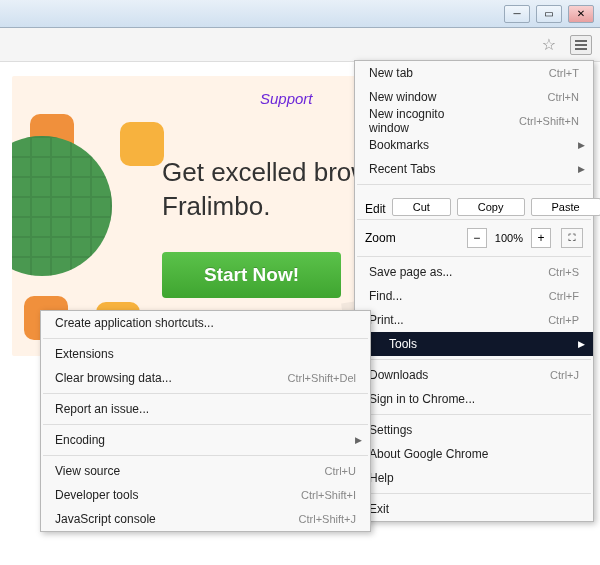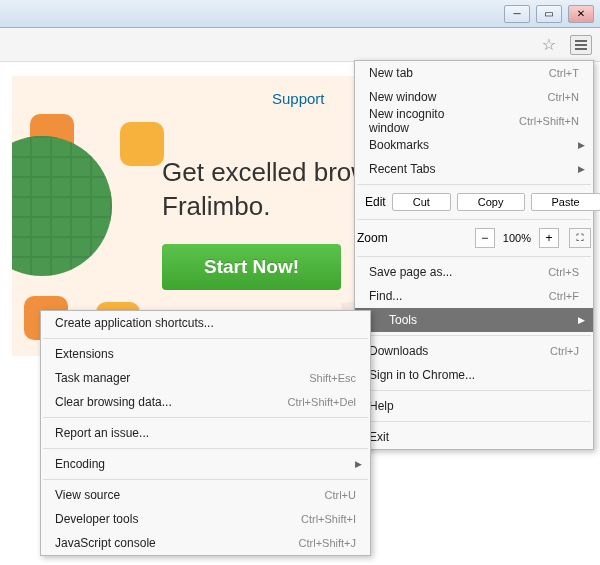"Support" .support-link { color: #0369a1 -> #6d28d9; font-style: none -> italic; left: 260px -> 248px }
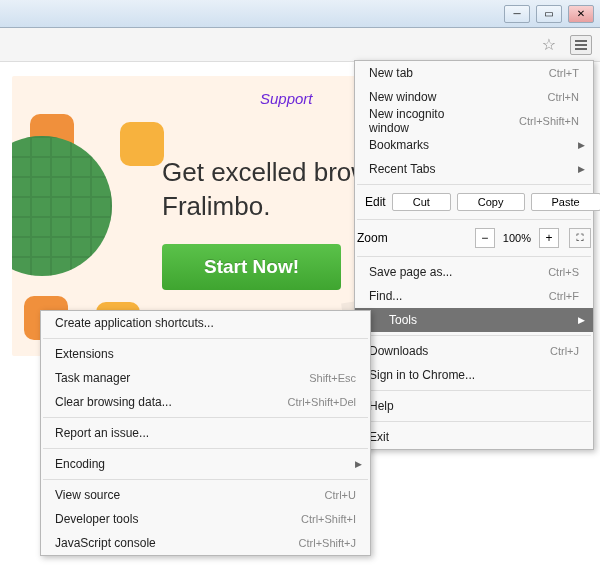"Edit" .edit-row { align-items: center -> flex-end }
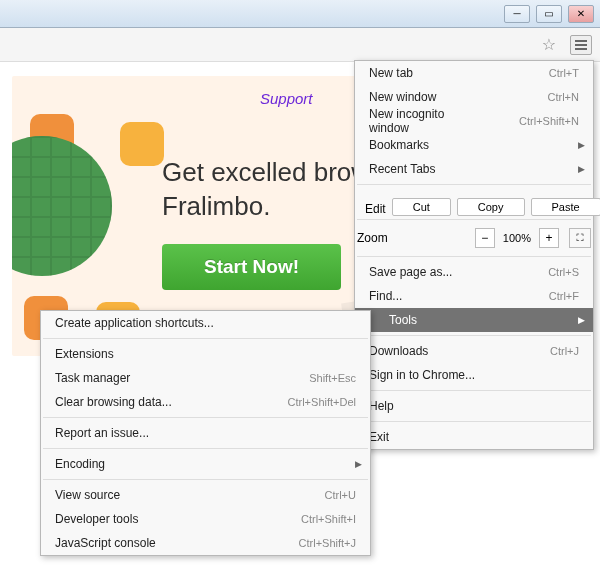"Zoom" .zoom-row { padding: 0 2px -> 0 10px }
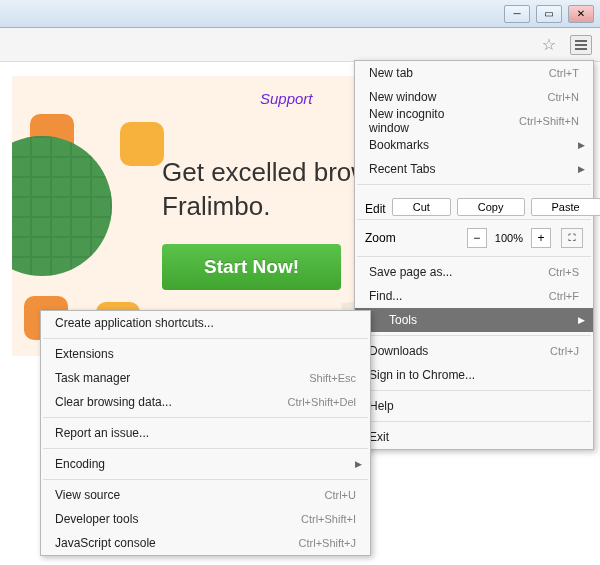"Start Now!" .cta { top: 168px -> 176px }
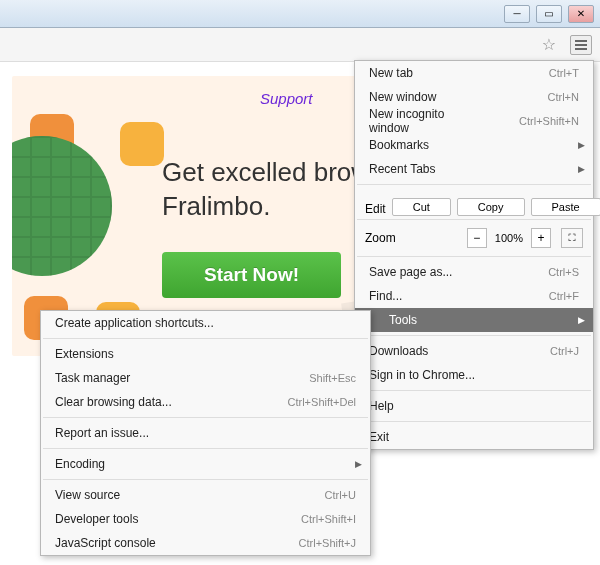"Print..." div.mrow { html: none -> <div> <span>Print...</span> <span>Ctrl+P</span> </div> }
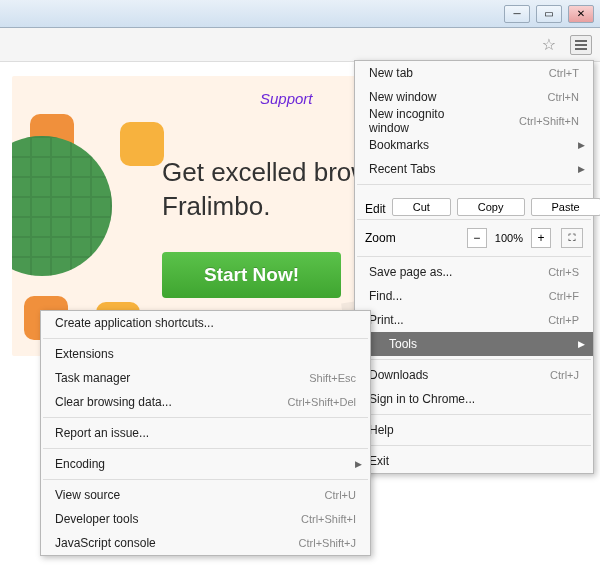"Tools" .mrow.sel { background: #737373 -> #0f172a }
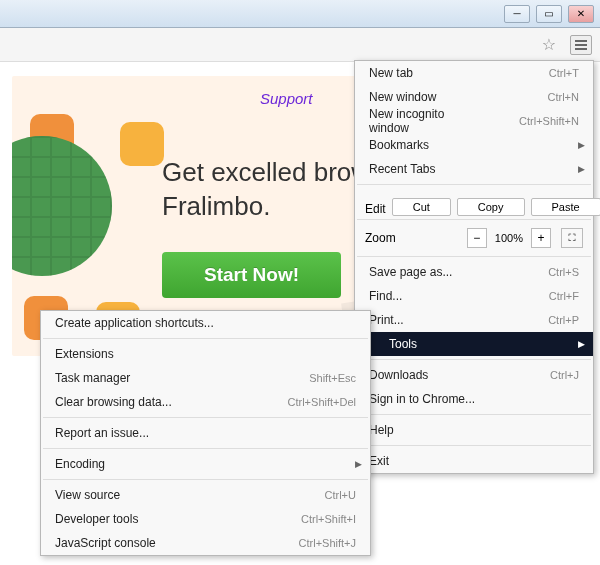"Task manager" div.mrow { html: <div> <span>Task manager</span> <span>Shift+Esc</span> </div> -> none }
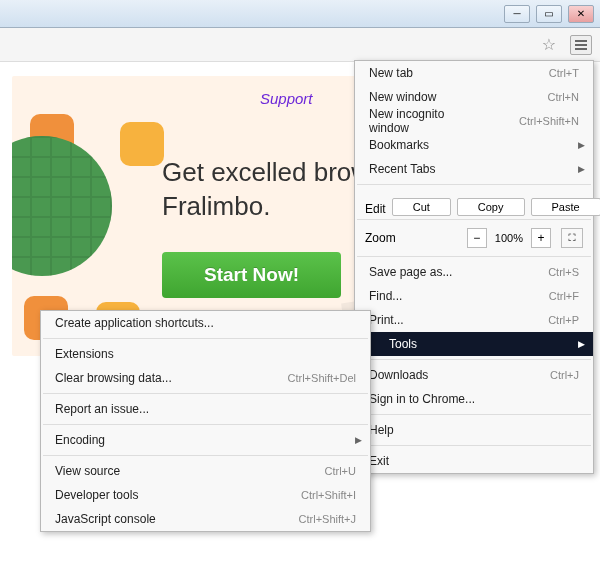"Settings" div.mrow { html: none -> <div> <span>Settings</span> </div> }
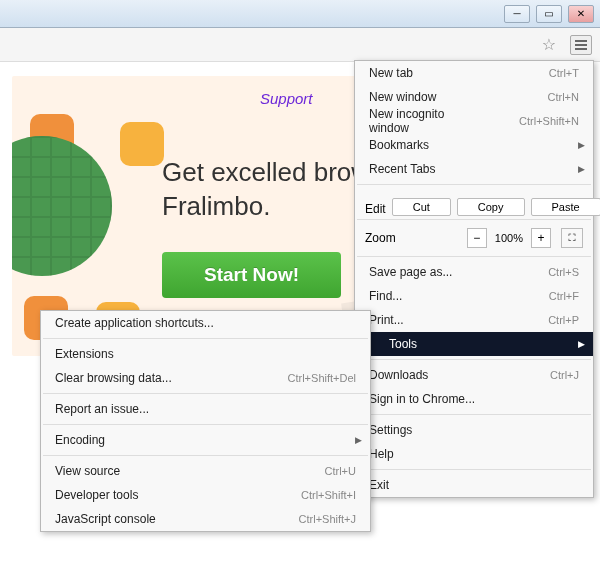"About Google Chrome" div.mrow { html: none -> <div> <span>About Google Chrome</span> </div> }
